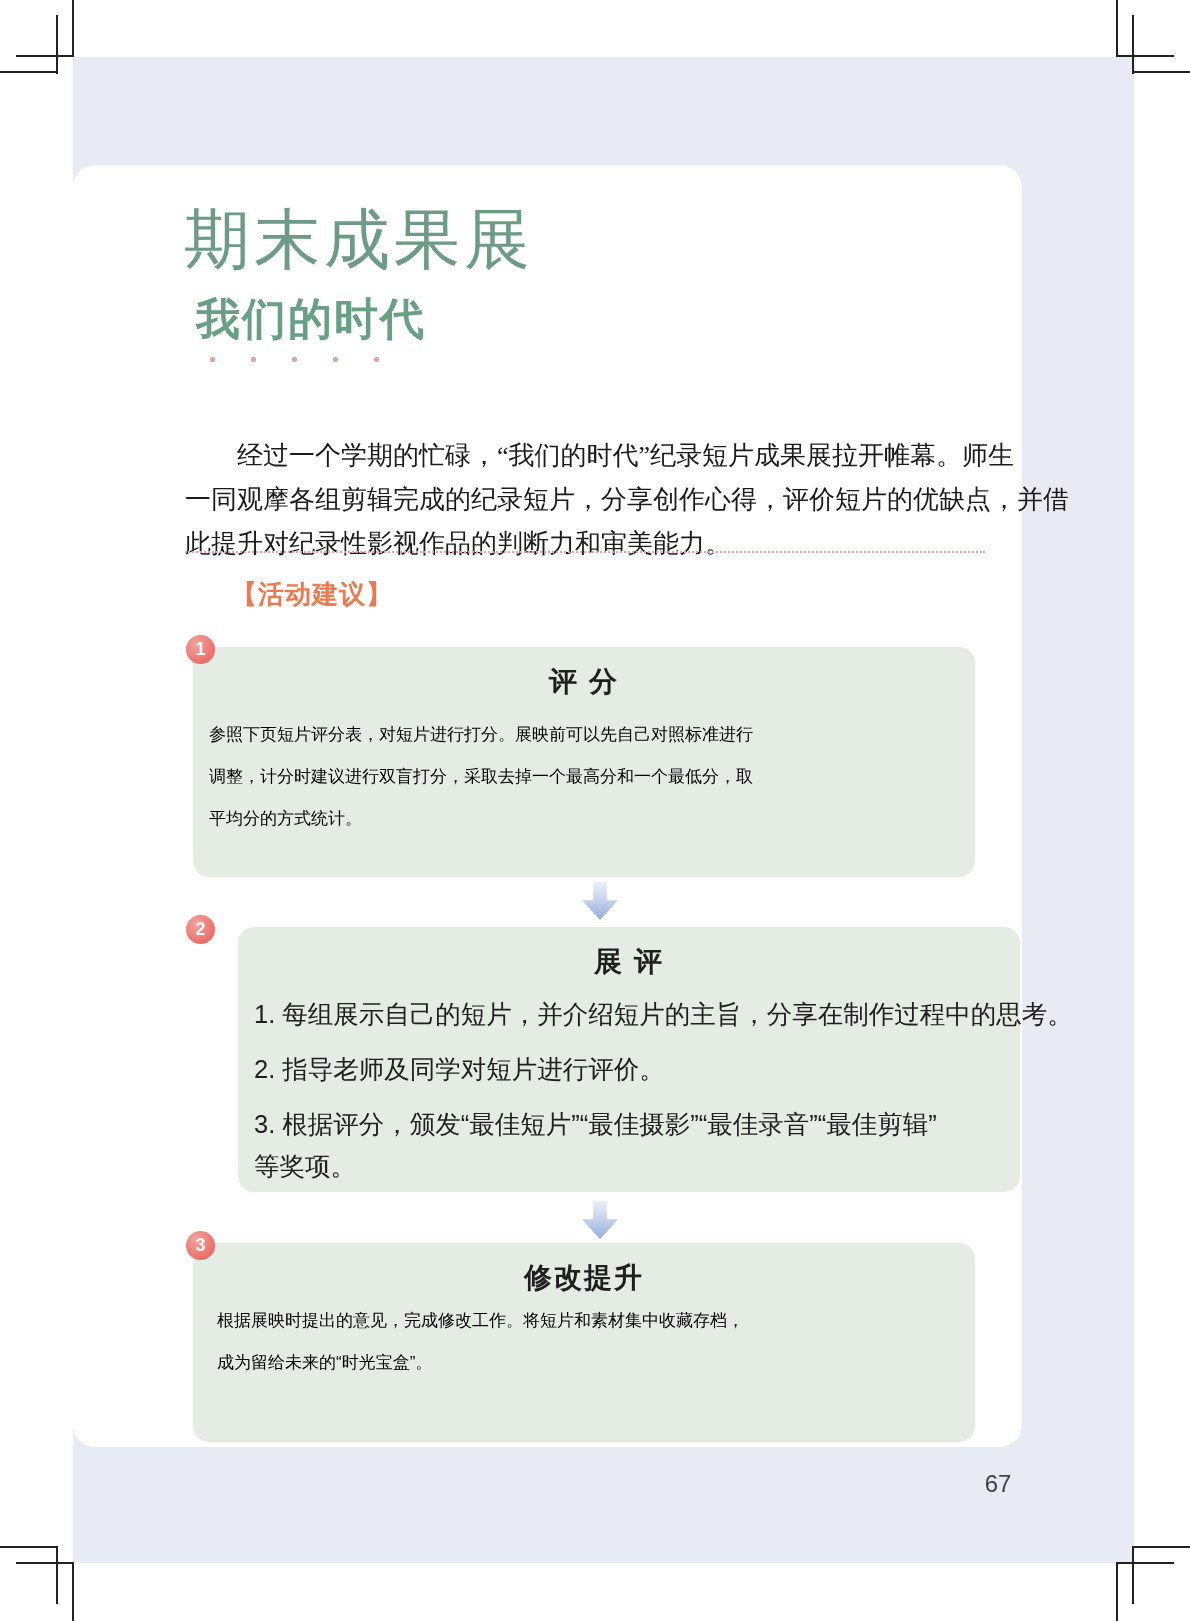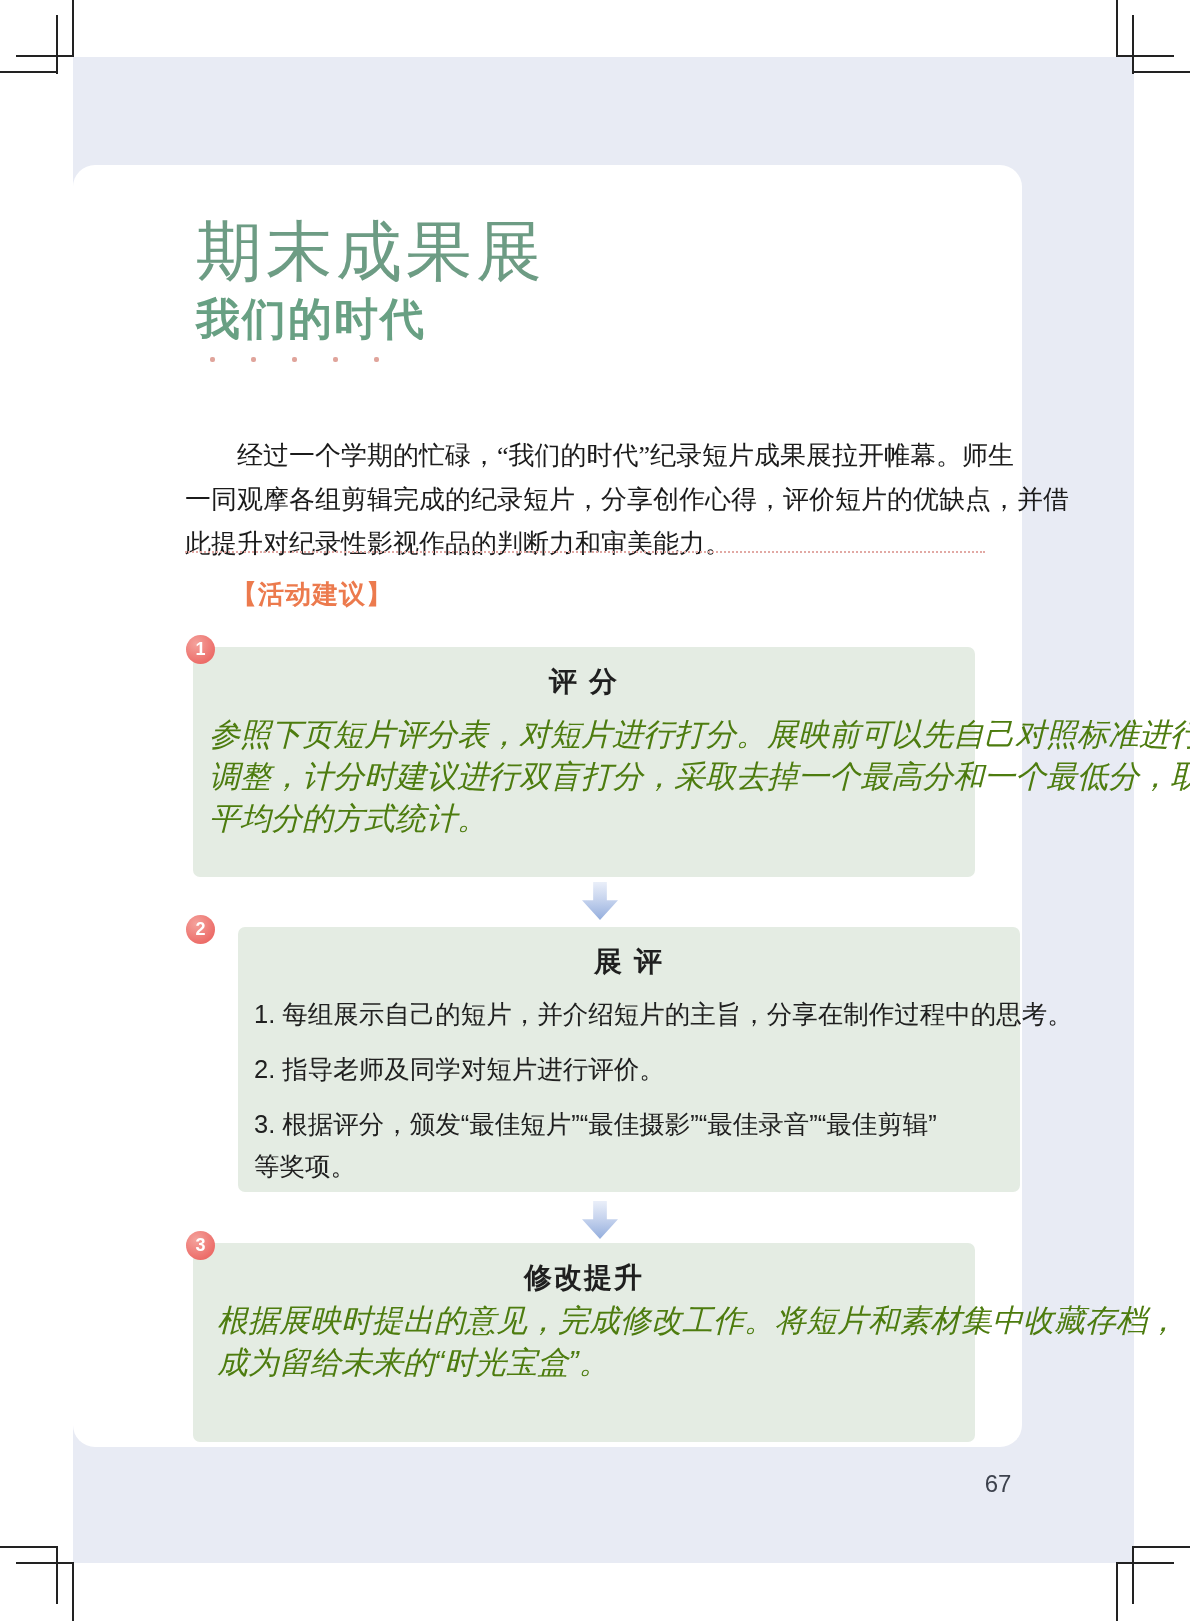"期末成果展" .title { margin: 12px -> 0 }
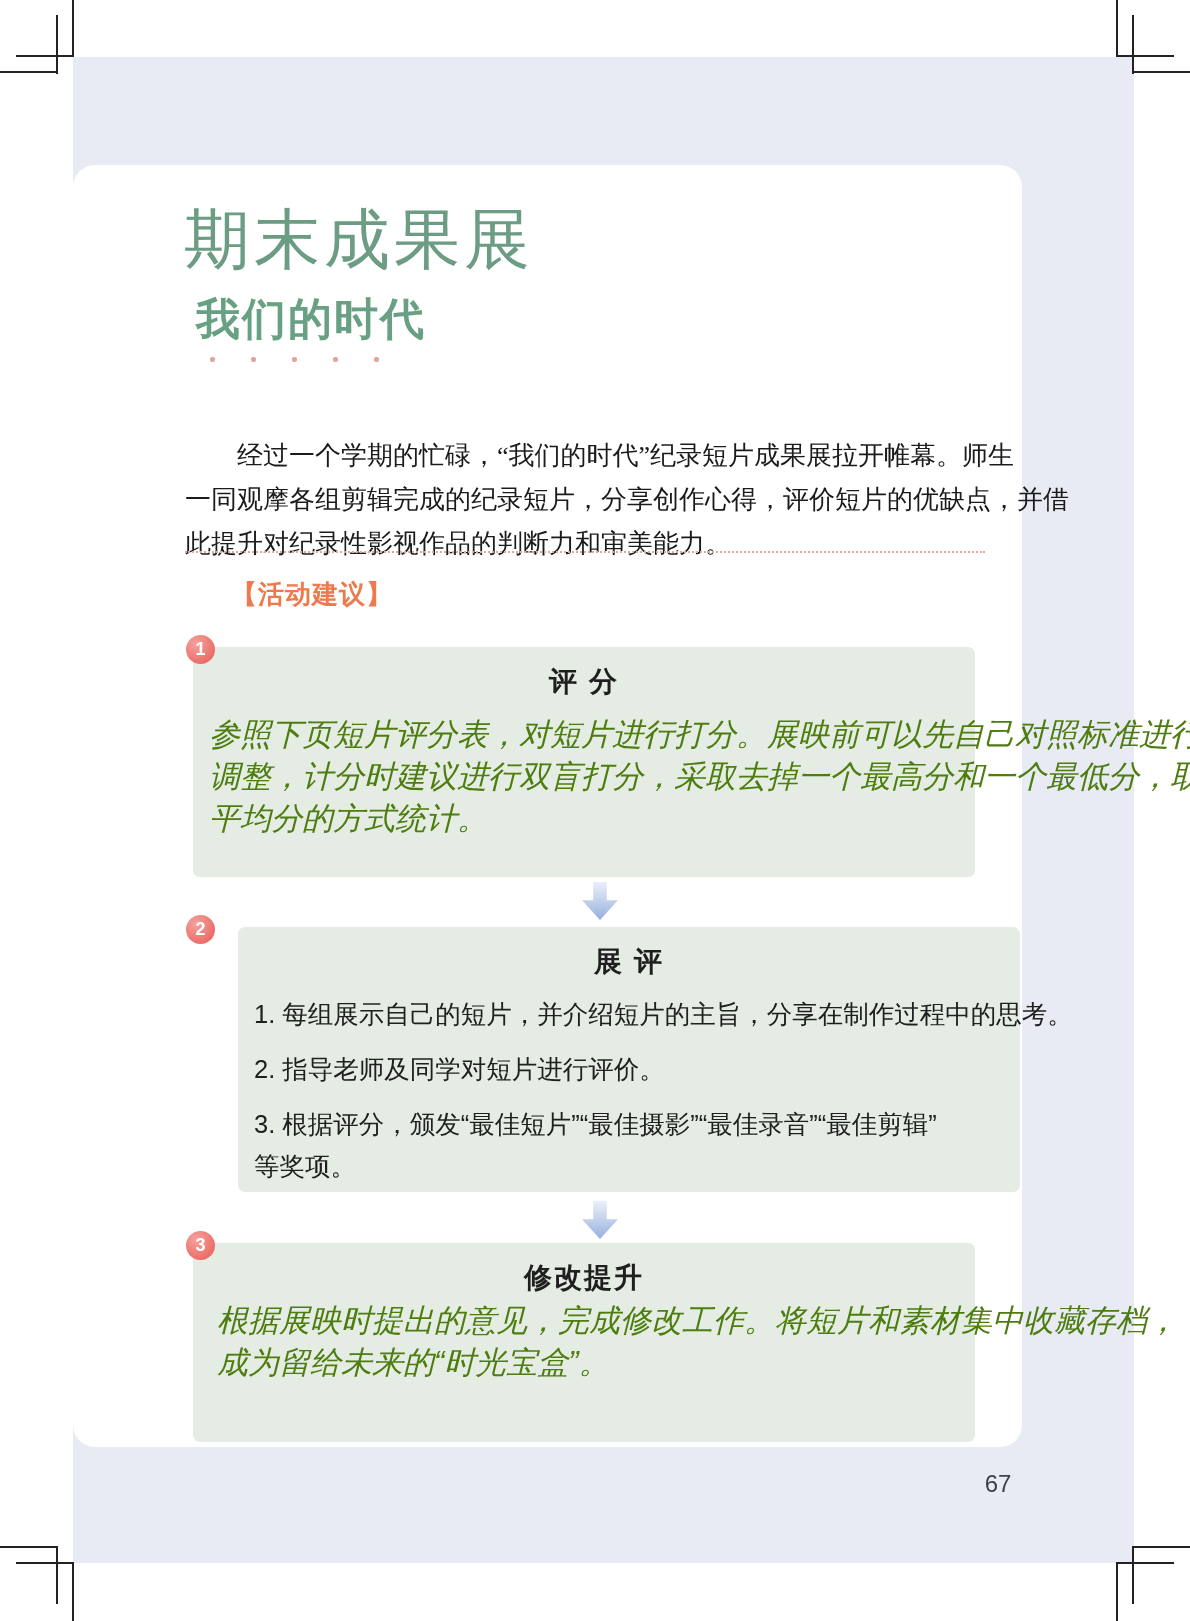"评 分" .box { border-radius: 7px -> 16px }
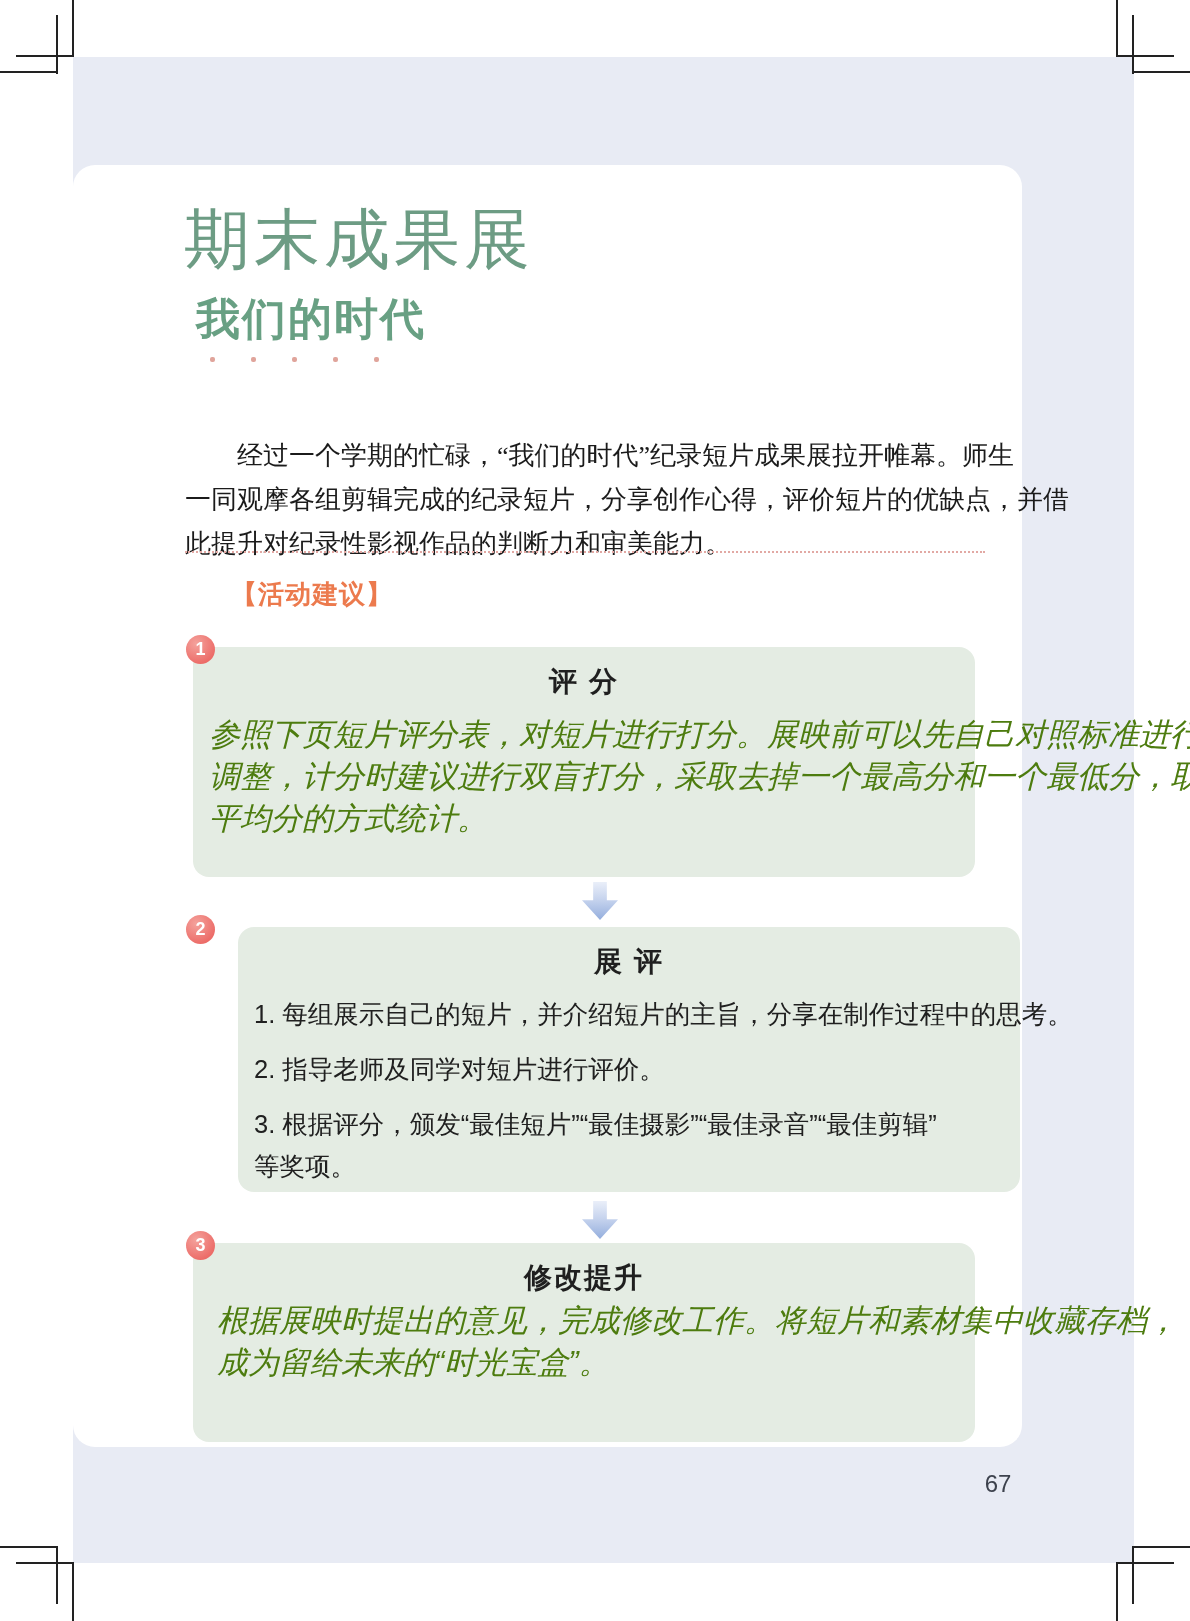"参照下页短片评分表，对短片进行打分。展映前可以先自己对照标准进行" .box-body { color: #4d7c0f -> #000000; font-size: 31px -> 17px; font-style: italic -> none }
